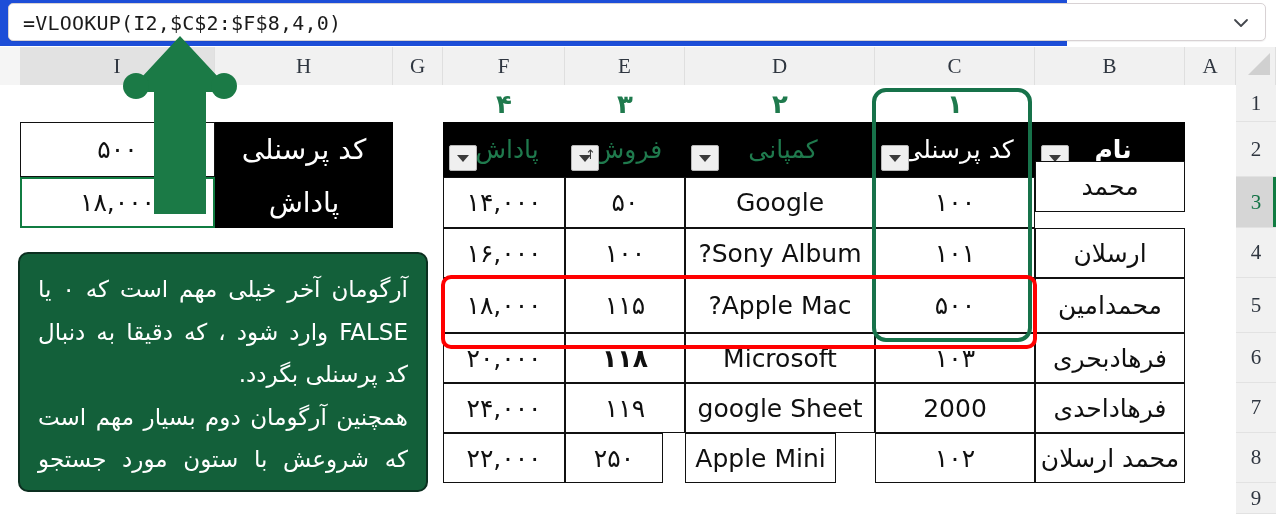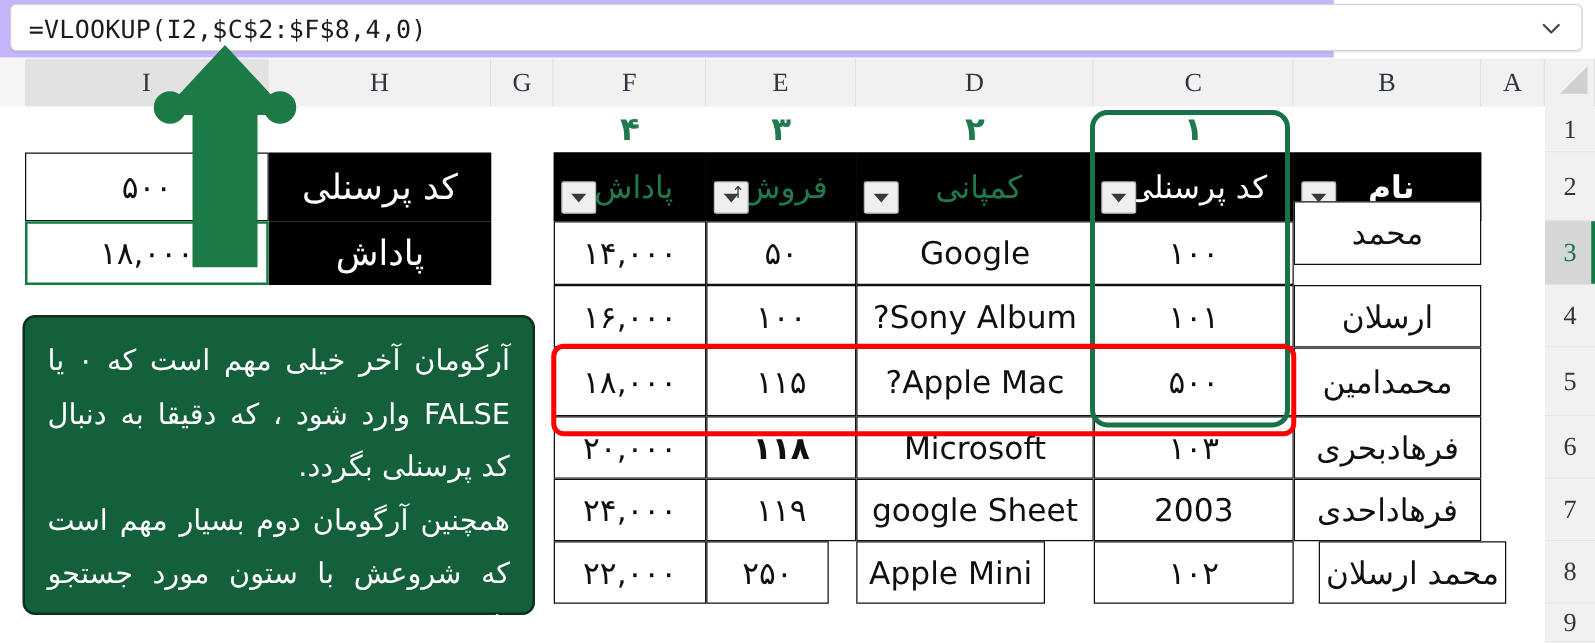"=VLOOKUP(I2,$C$2:$F$8,4,0)" .formula-strip { background: #c4b5fd -> #1d4ed8 }
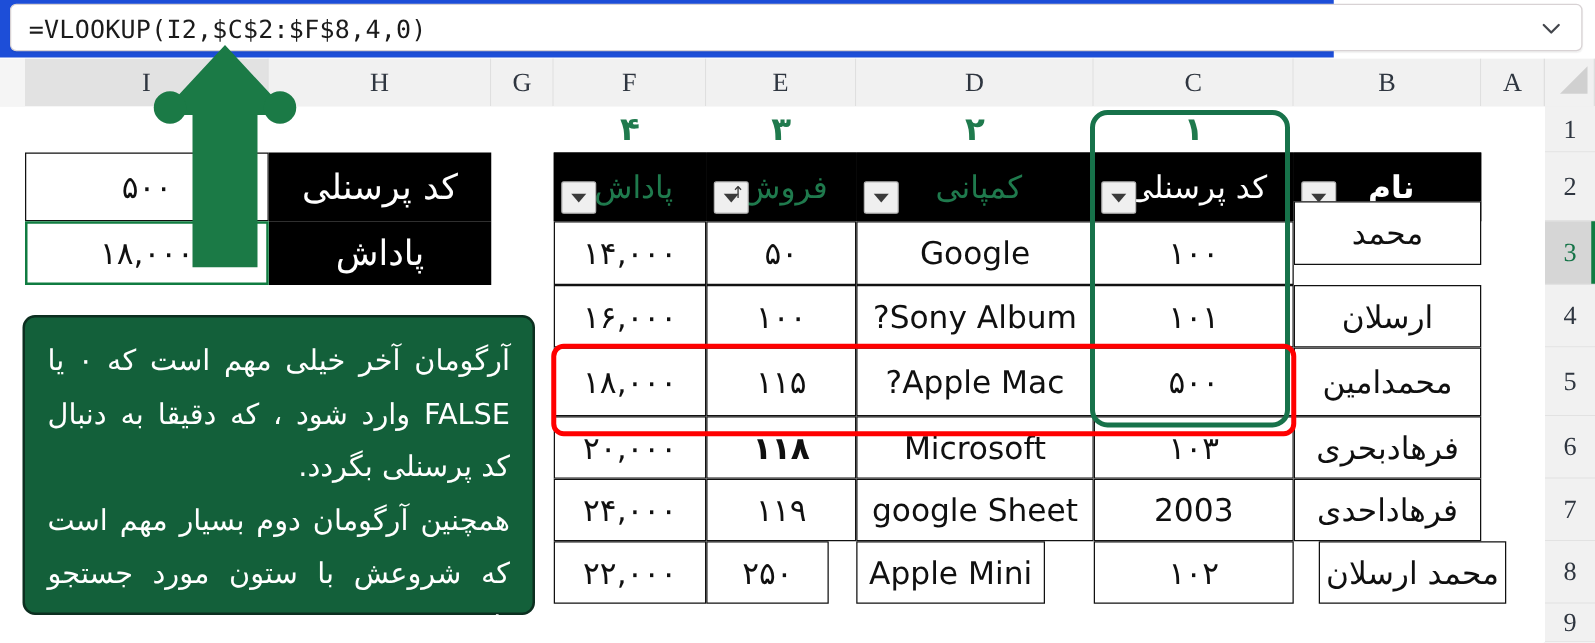"2003" div.cell { text: 2003 -> 2000 }
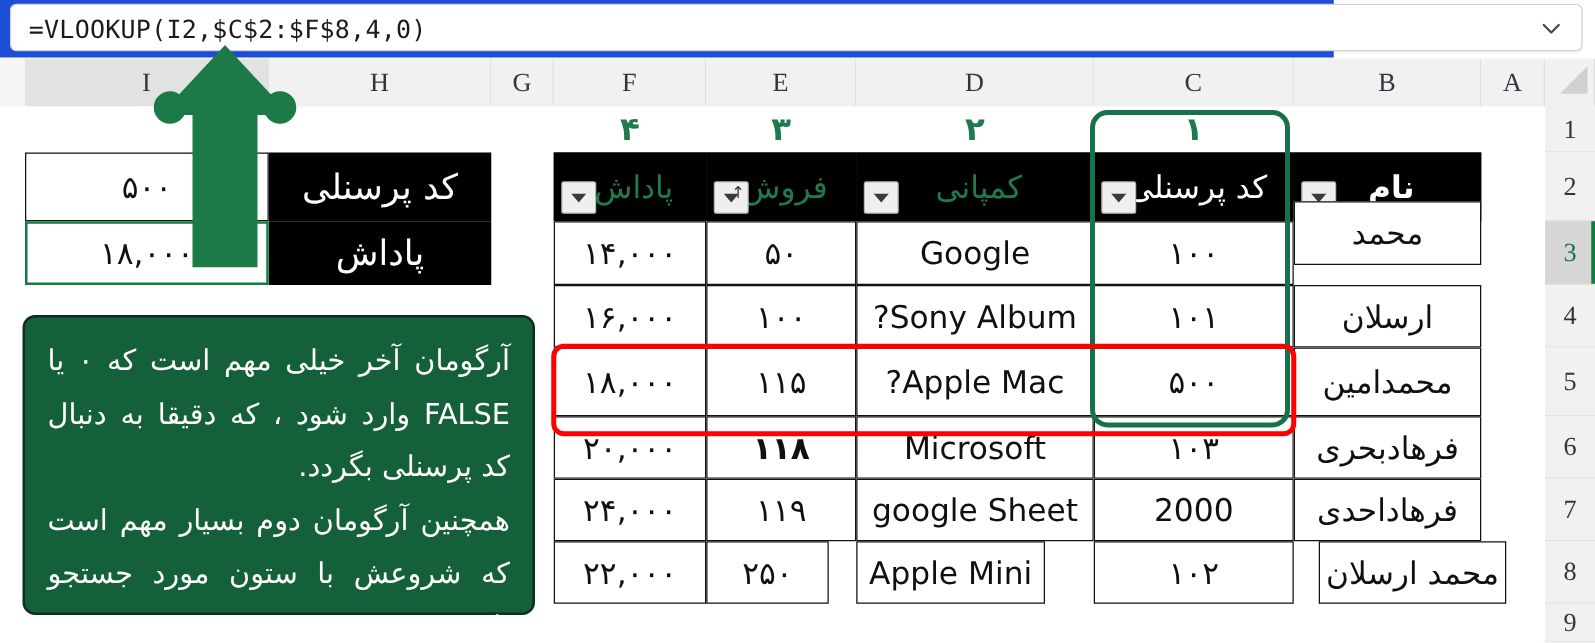"محمد ارسلان" div.cell { margin-left: 20px -> none }
